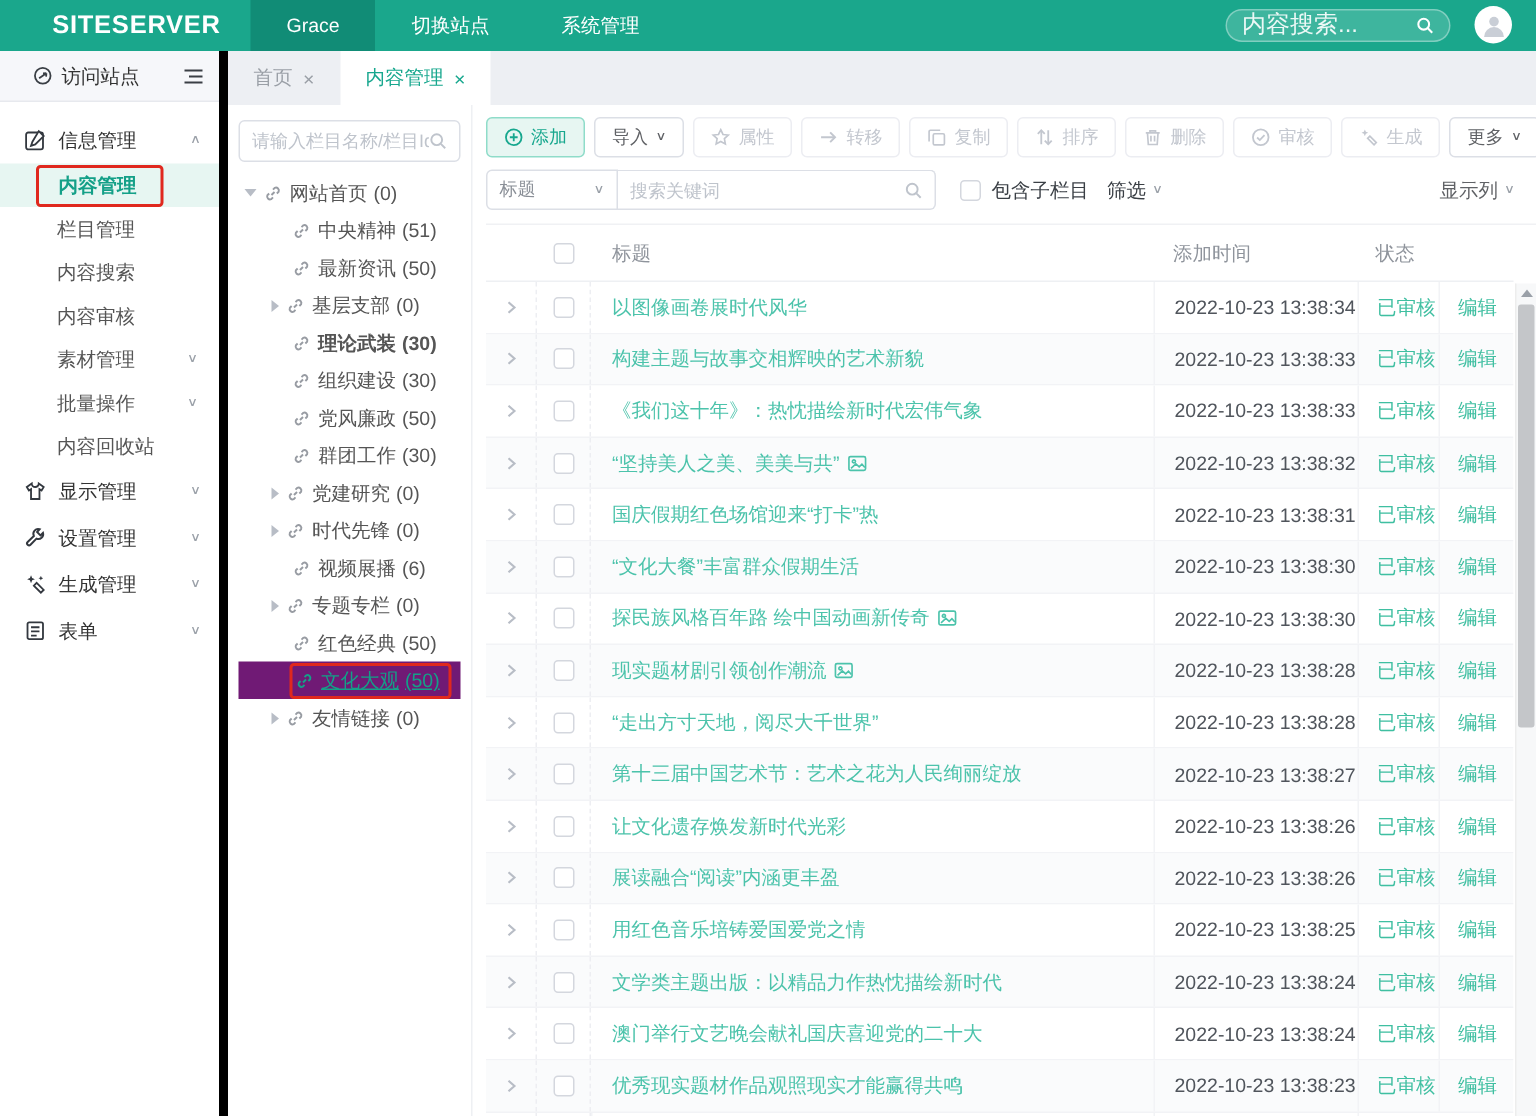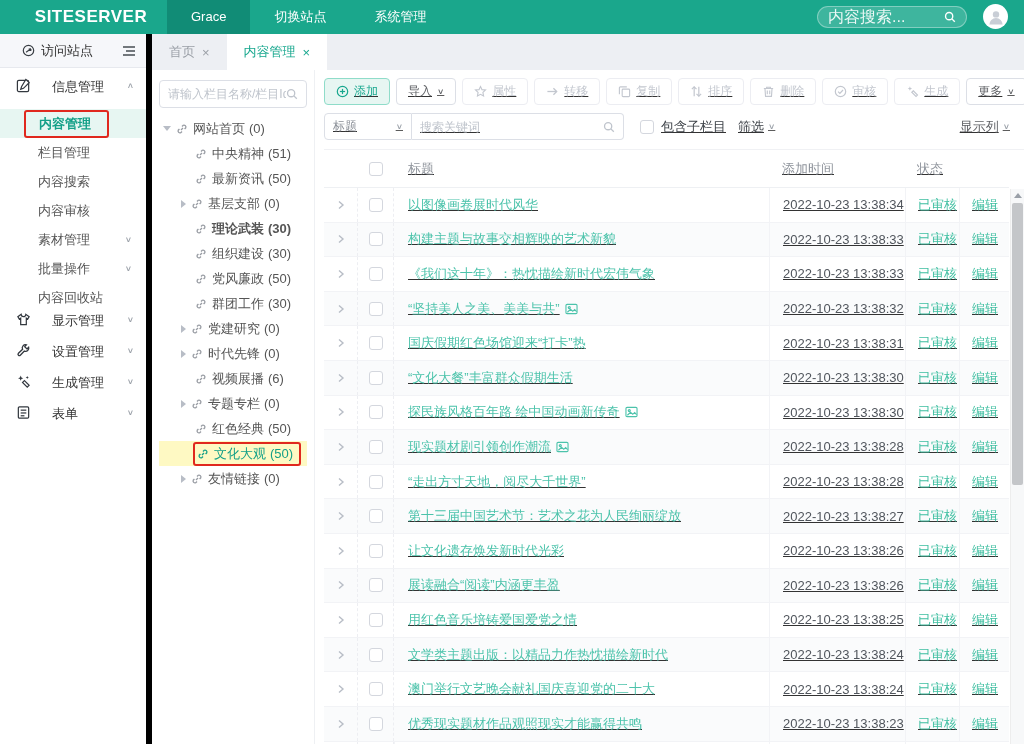"信息管理" .menu-group { align-items: none -> center; gap: 21px -> 8px }
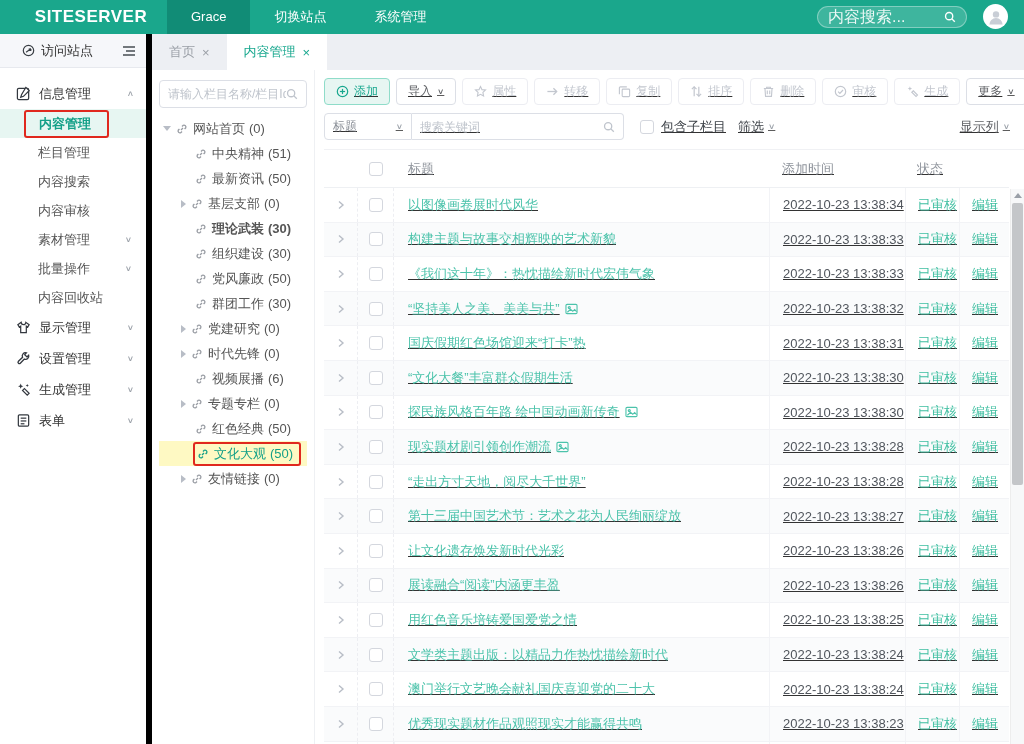"添加" .content { text-decoration: underline -> none }
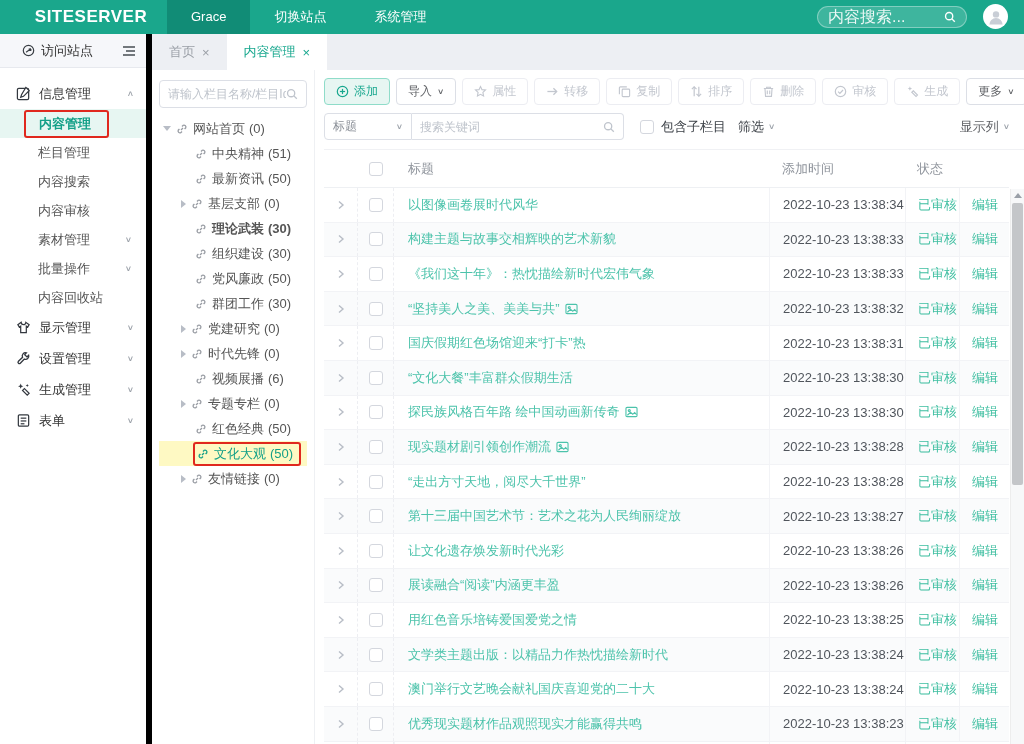"文化大观" .tree-row.selected { background: #fef9c3 -> #701a75; text-decoration: none -> underline }
